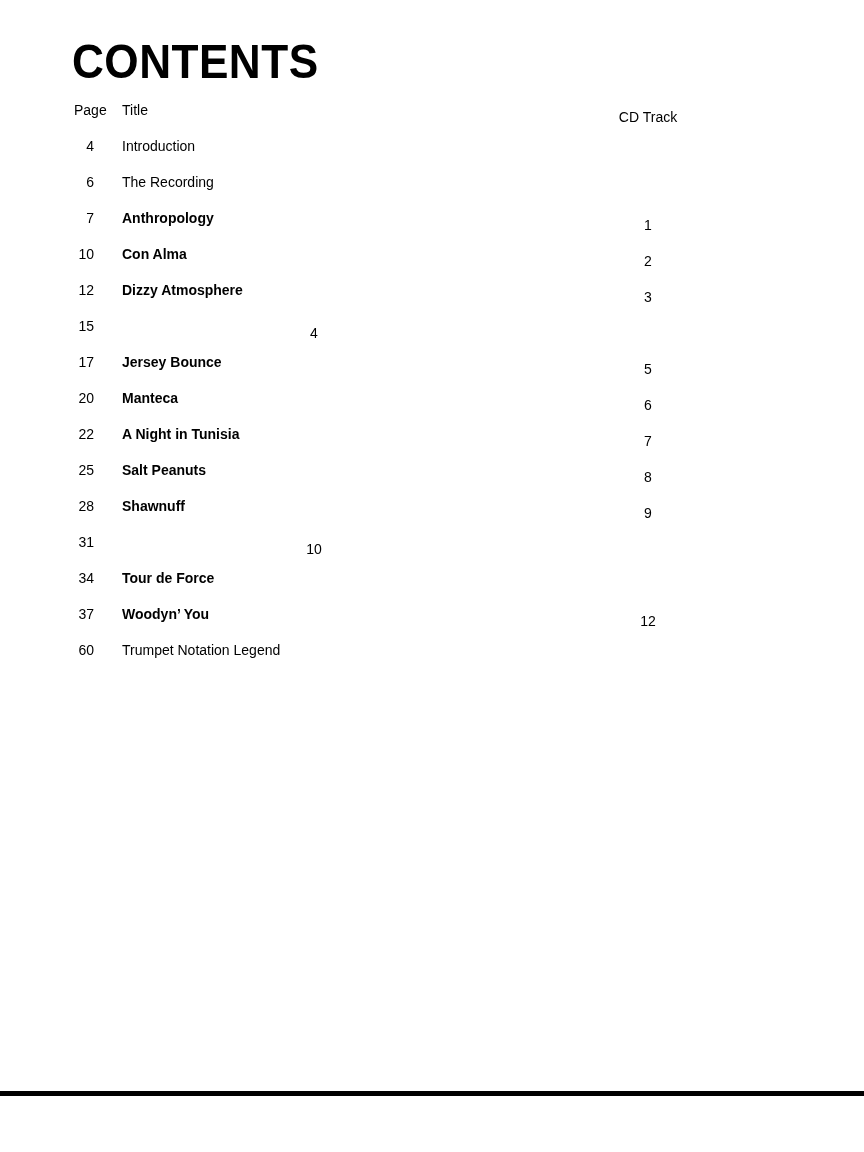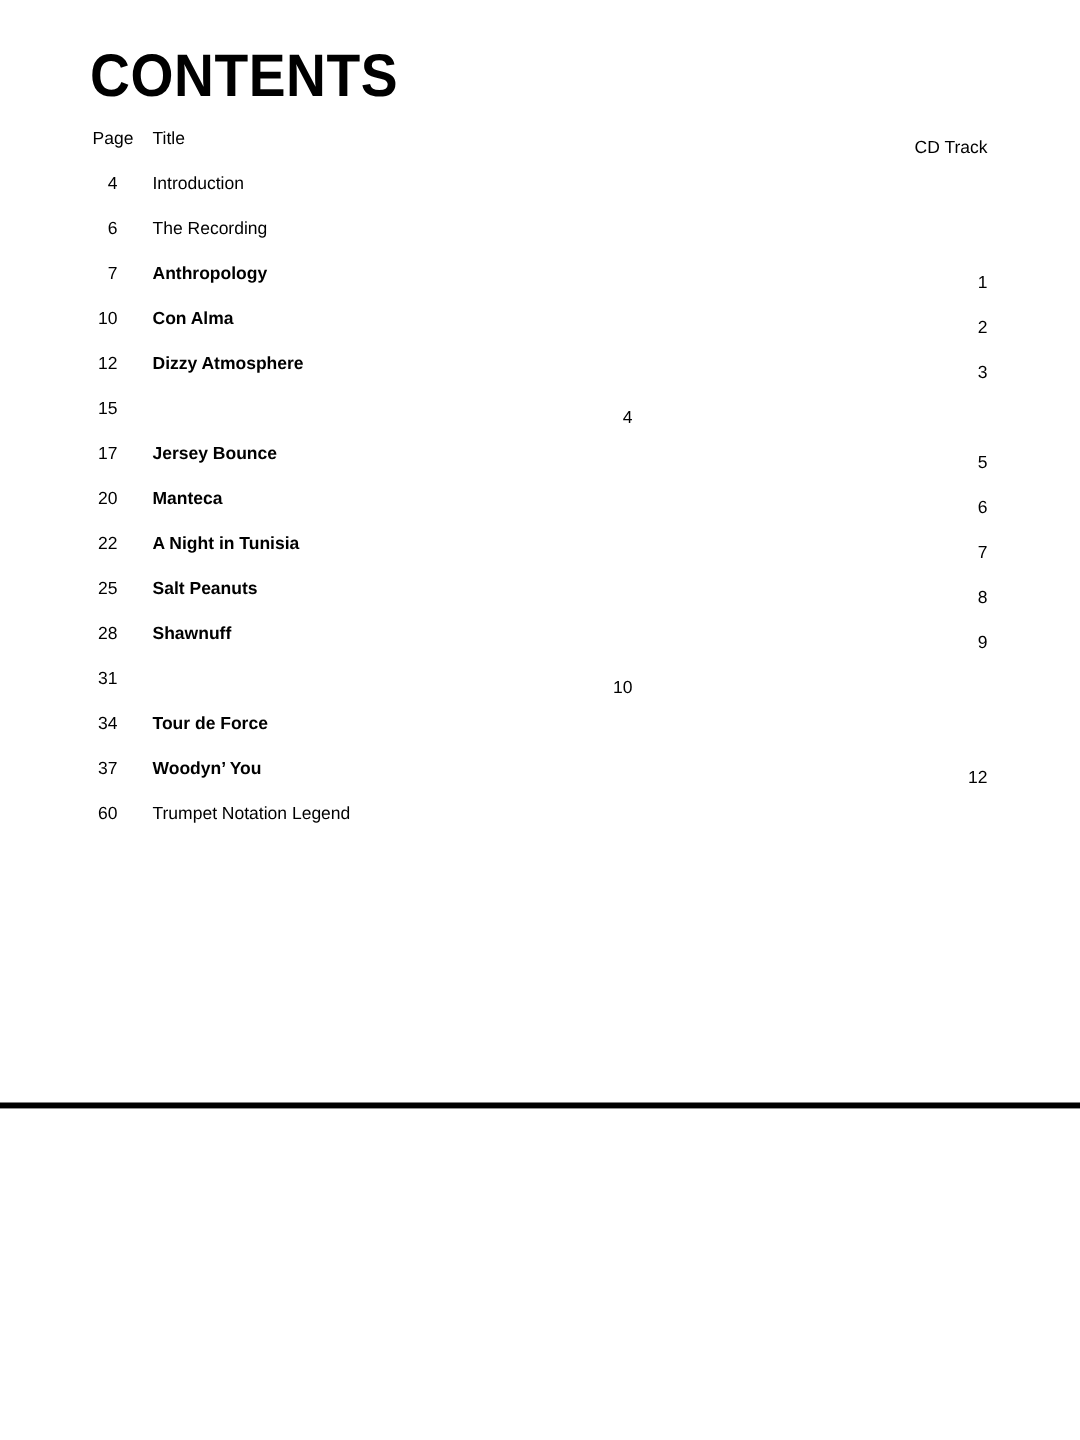"CONTENTS" .page { height: 887px -> 1096px }
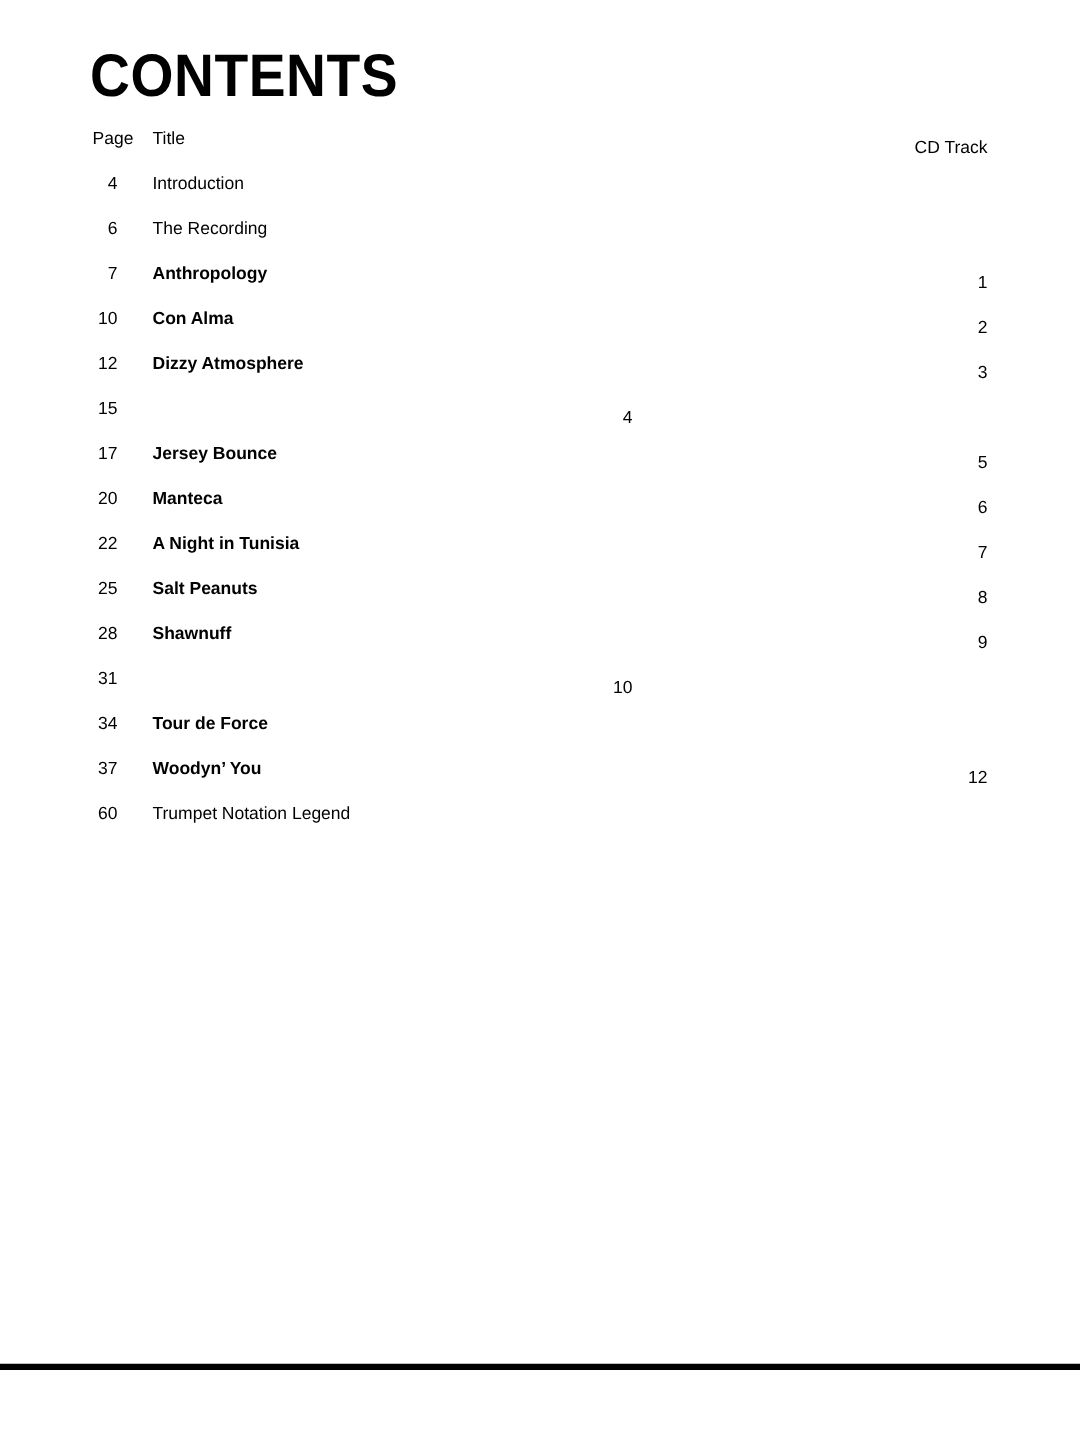"CD Track" .col-track { text-align: right -> center }
